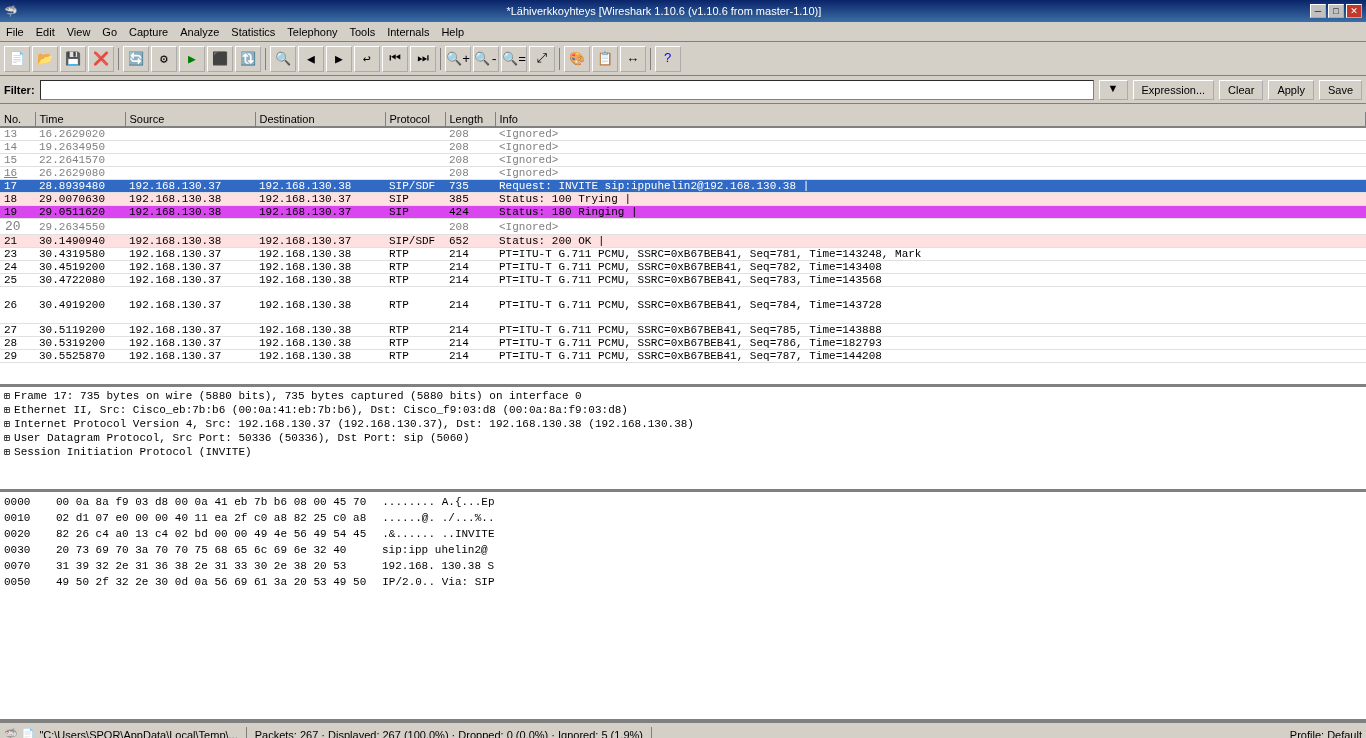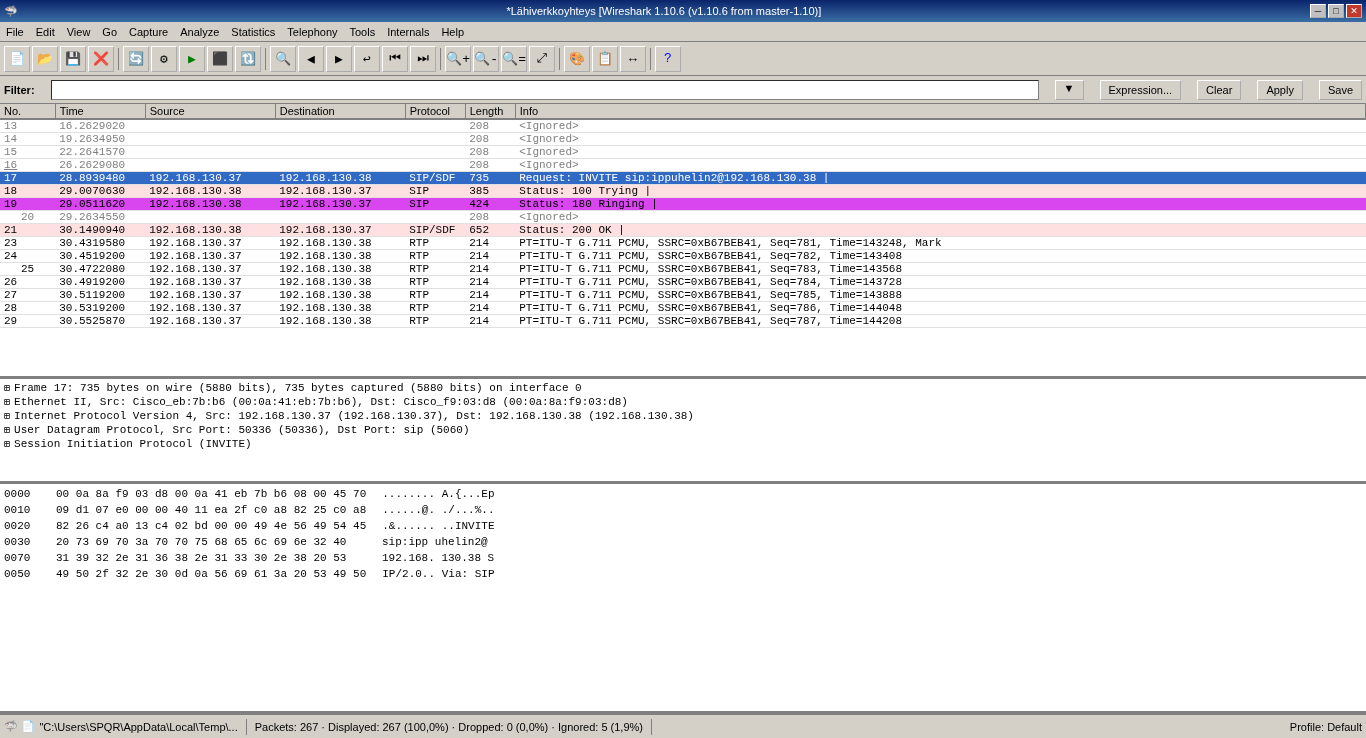"Filter:" #filterbar { gap: 16px -> 5px }
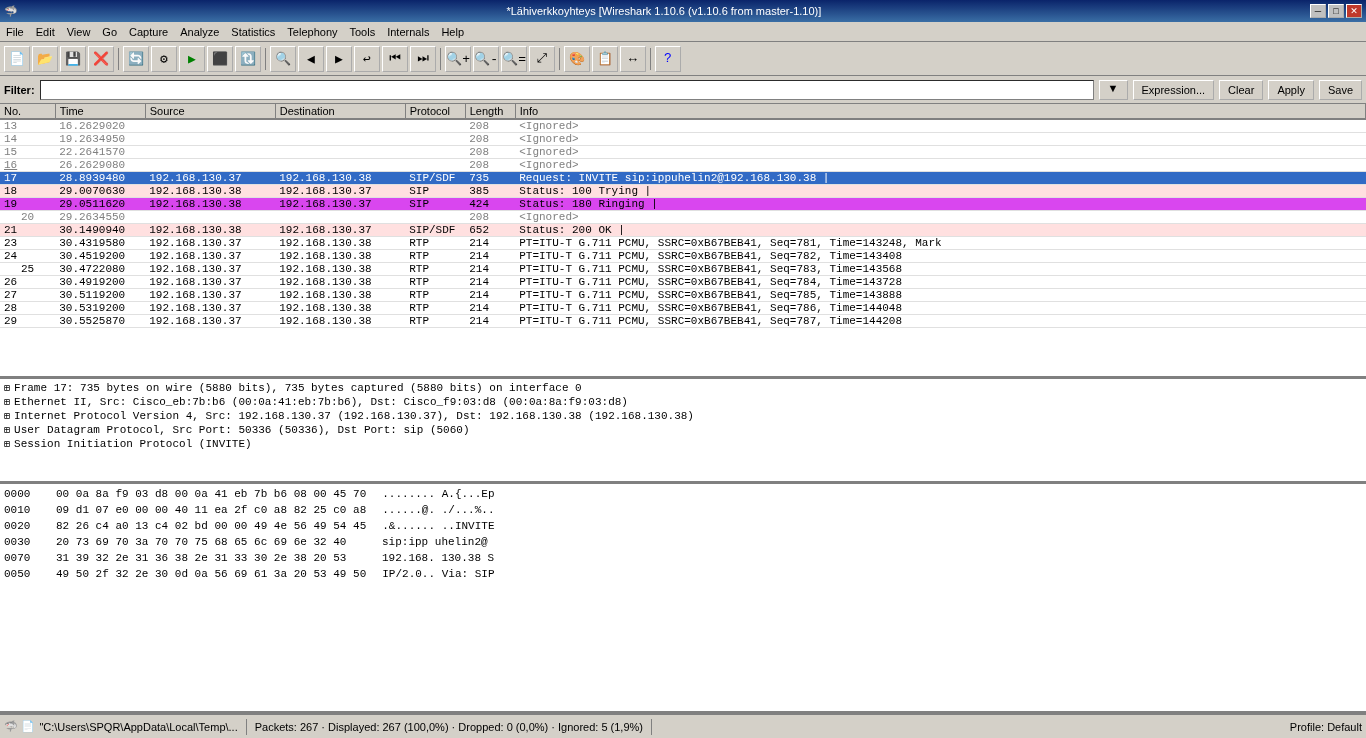"No." #main { margin-top: none -> 8px }
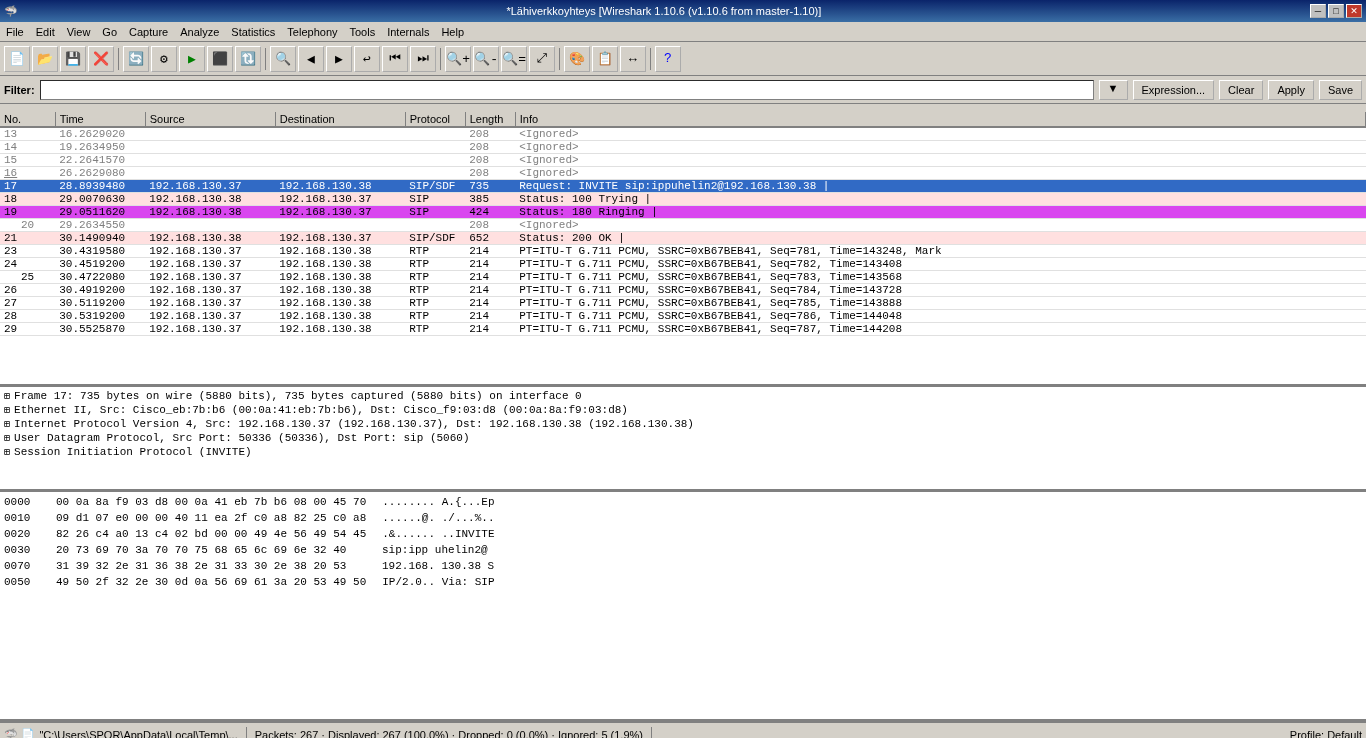"20" td { font-size: 11px -> 13px; padding: 0px 21px -> 0px 5px }
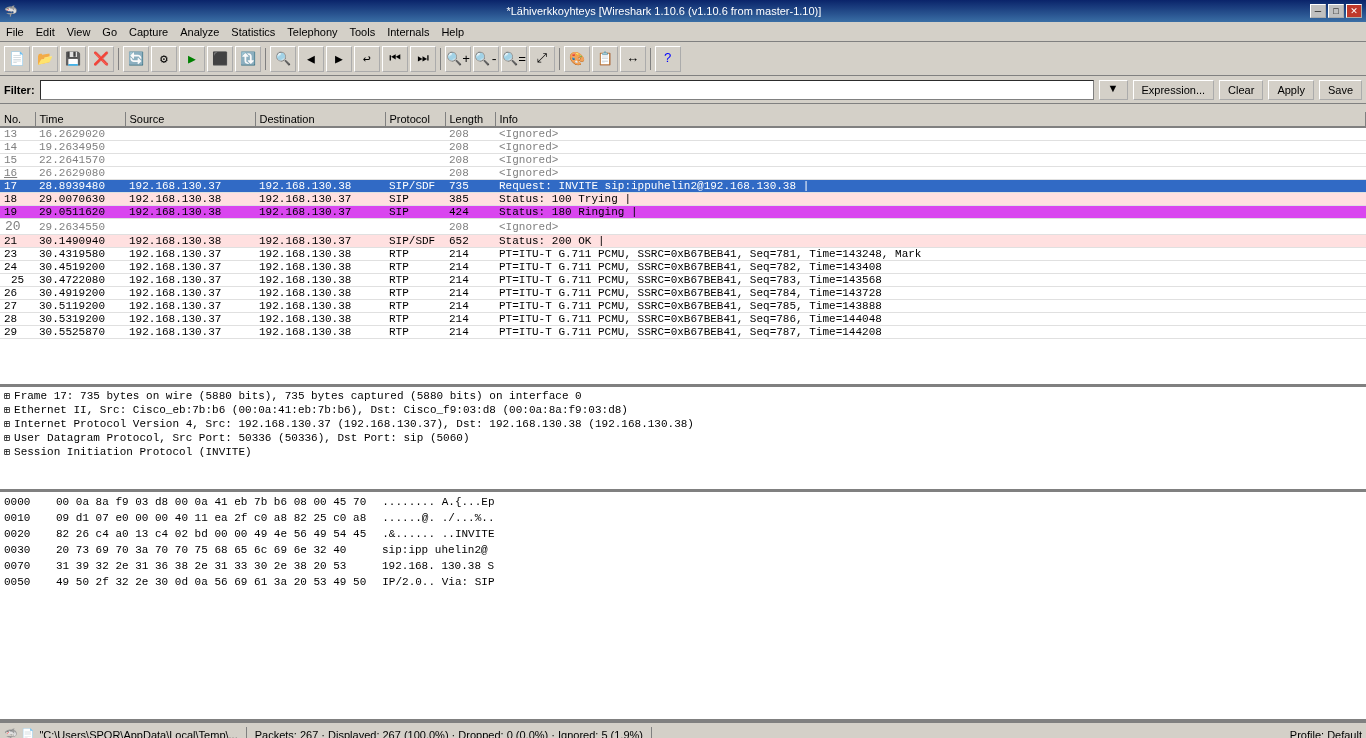"25" td { text-align: center -> none }
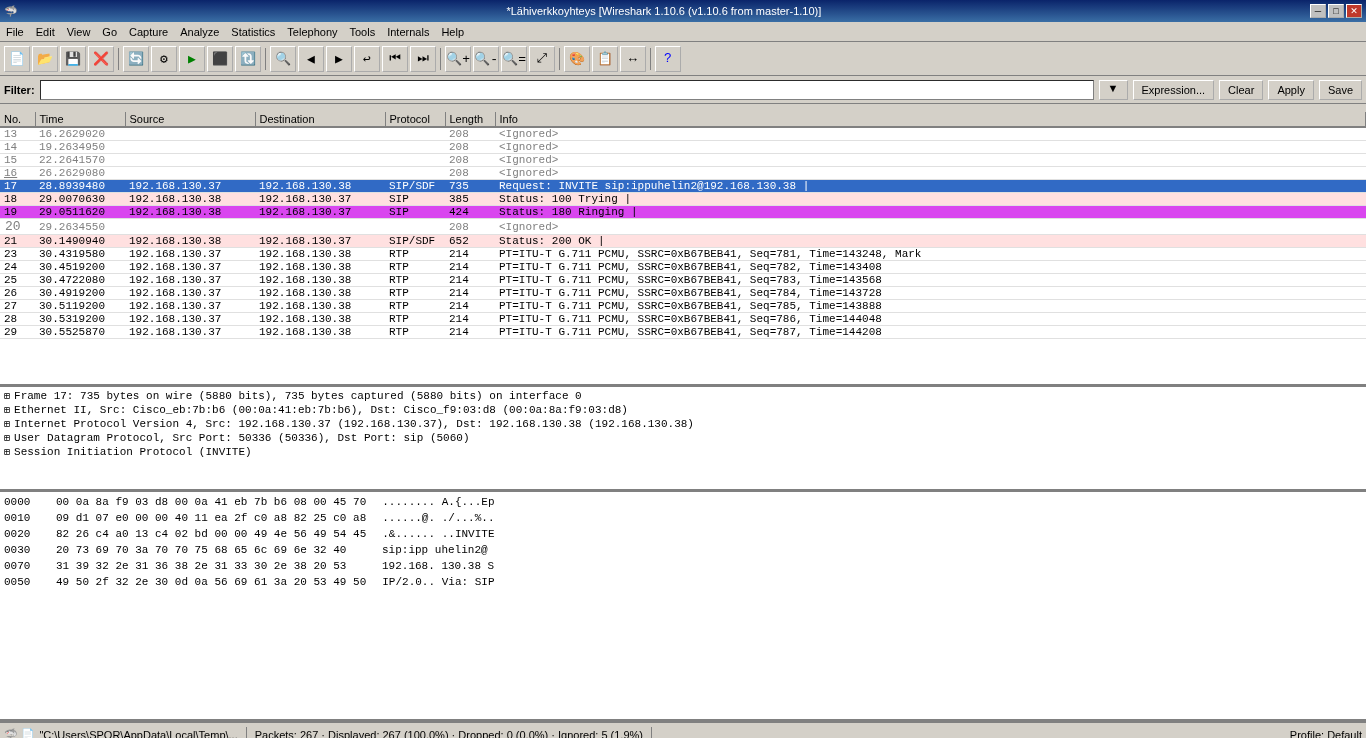"26" td { padding: 0px 4px -> 12px 4px }
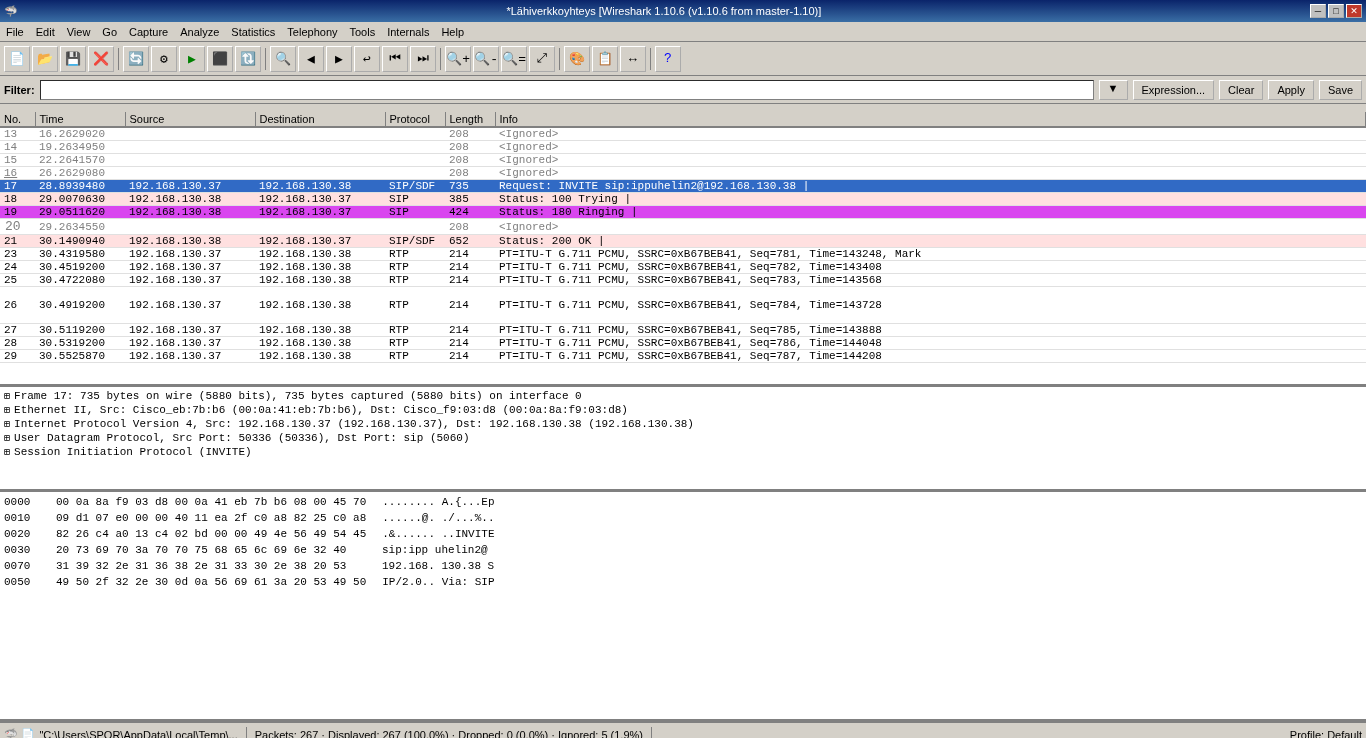"PT=ITU-T G.711 PCMU, SSRC=0xB67BEB41, Seq=786," td { text: 144048 -> 182793 }
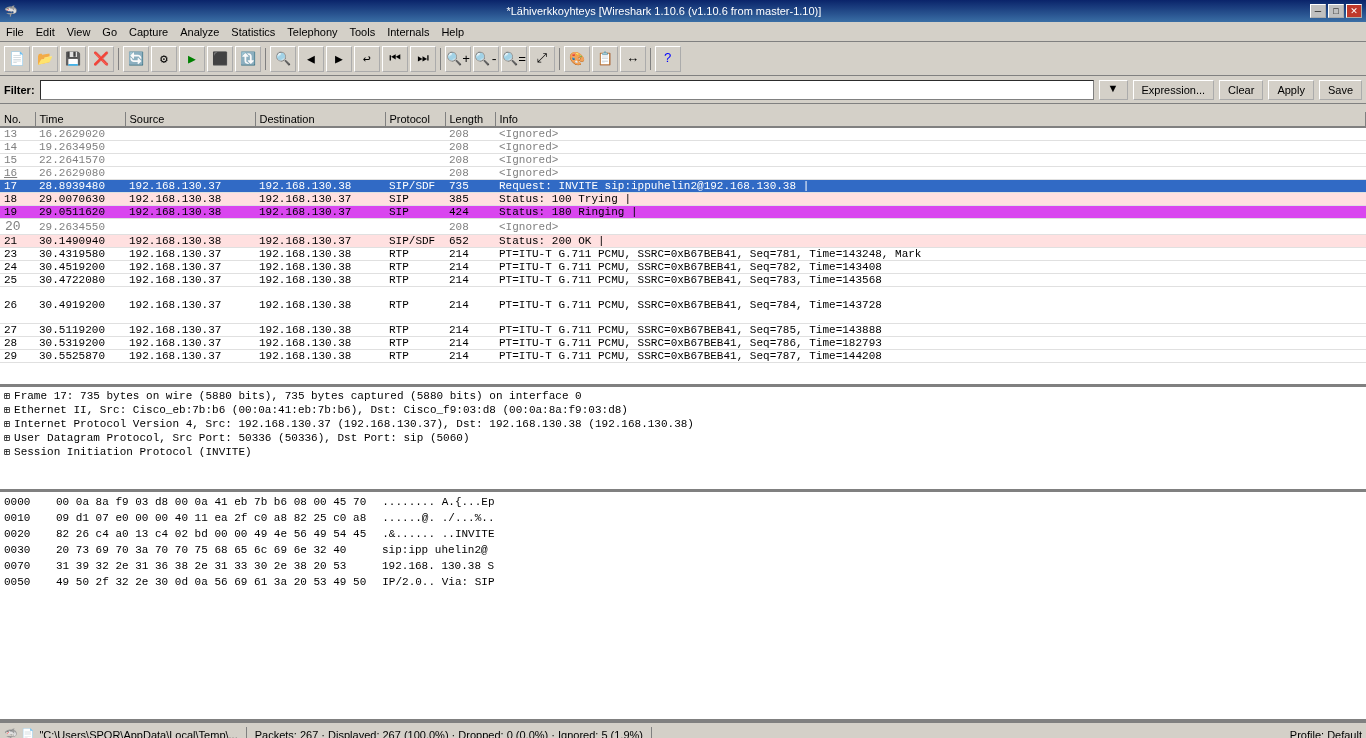"09 d1 07 e0 00" span { text: 09 -> 02 }
